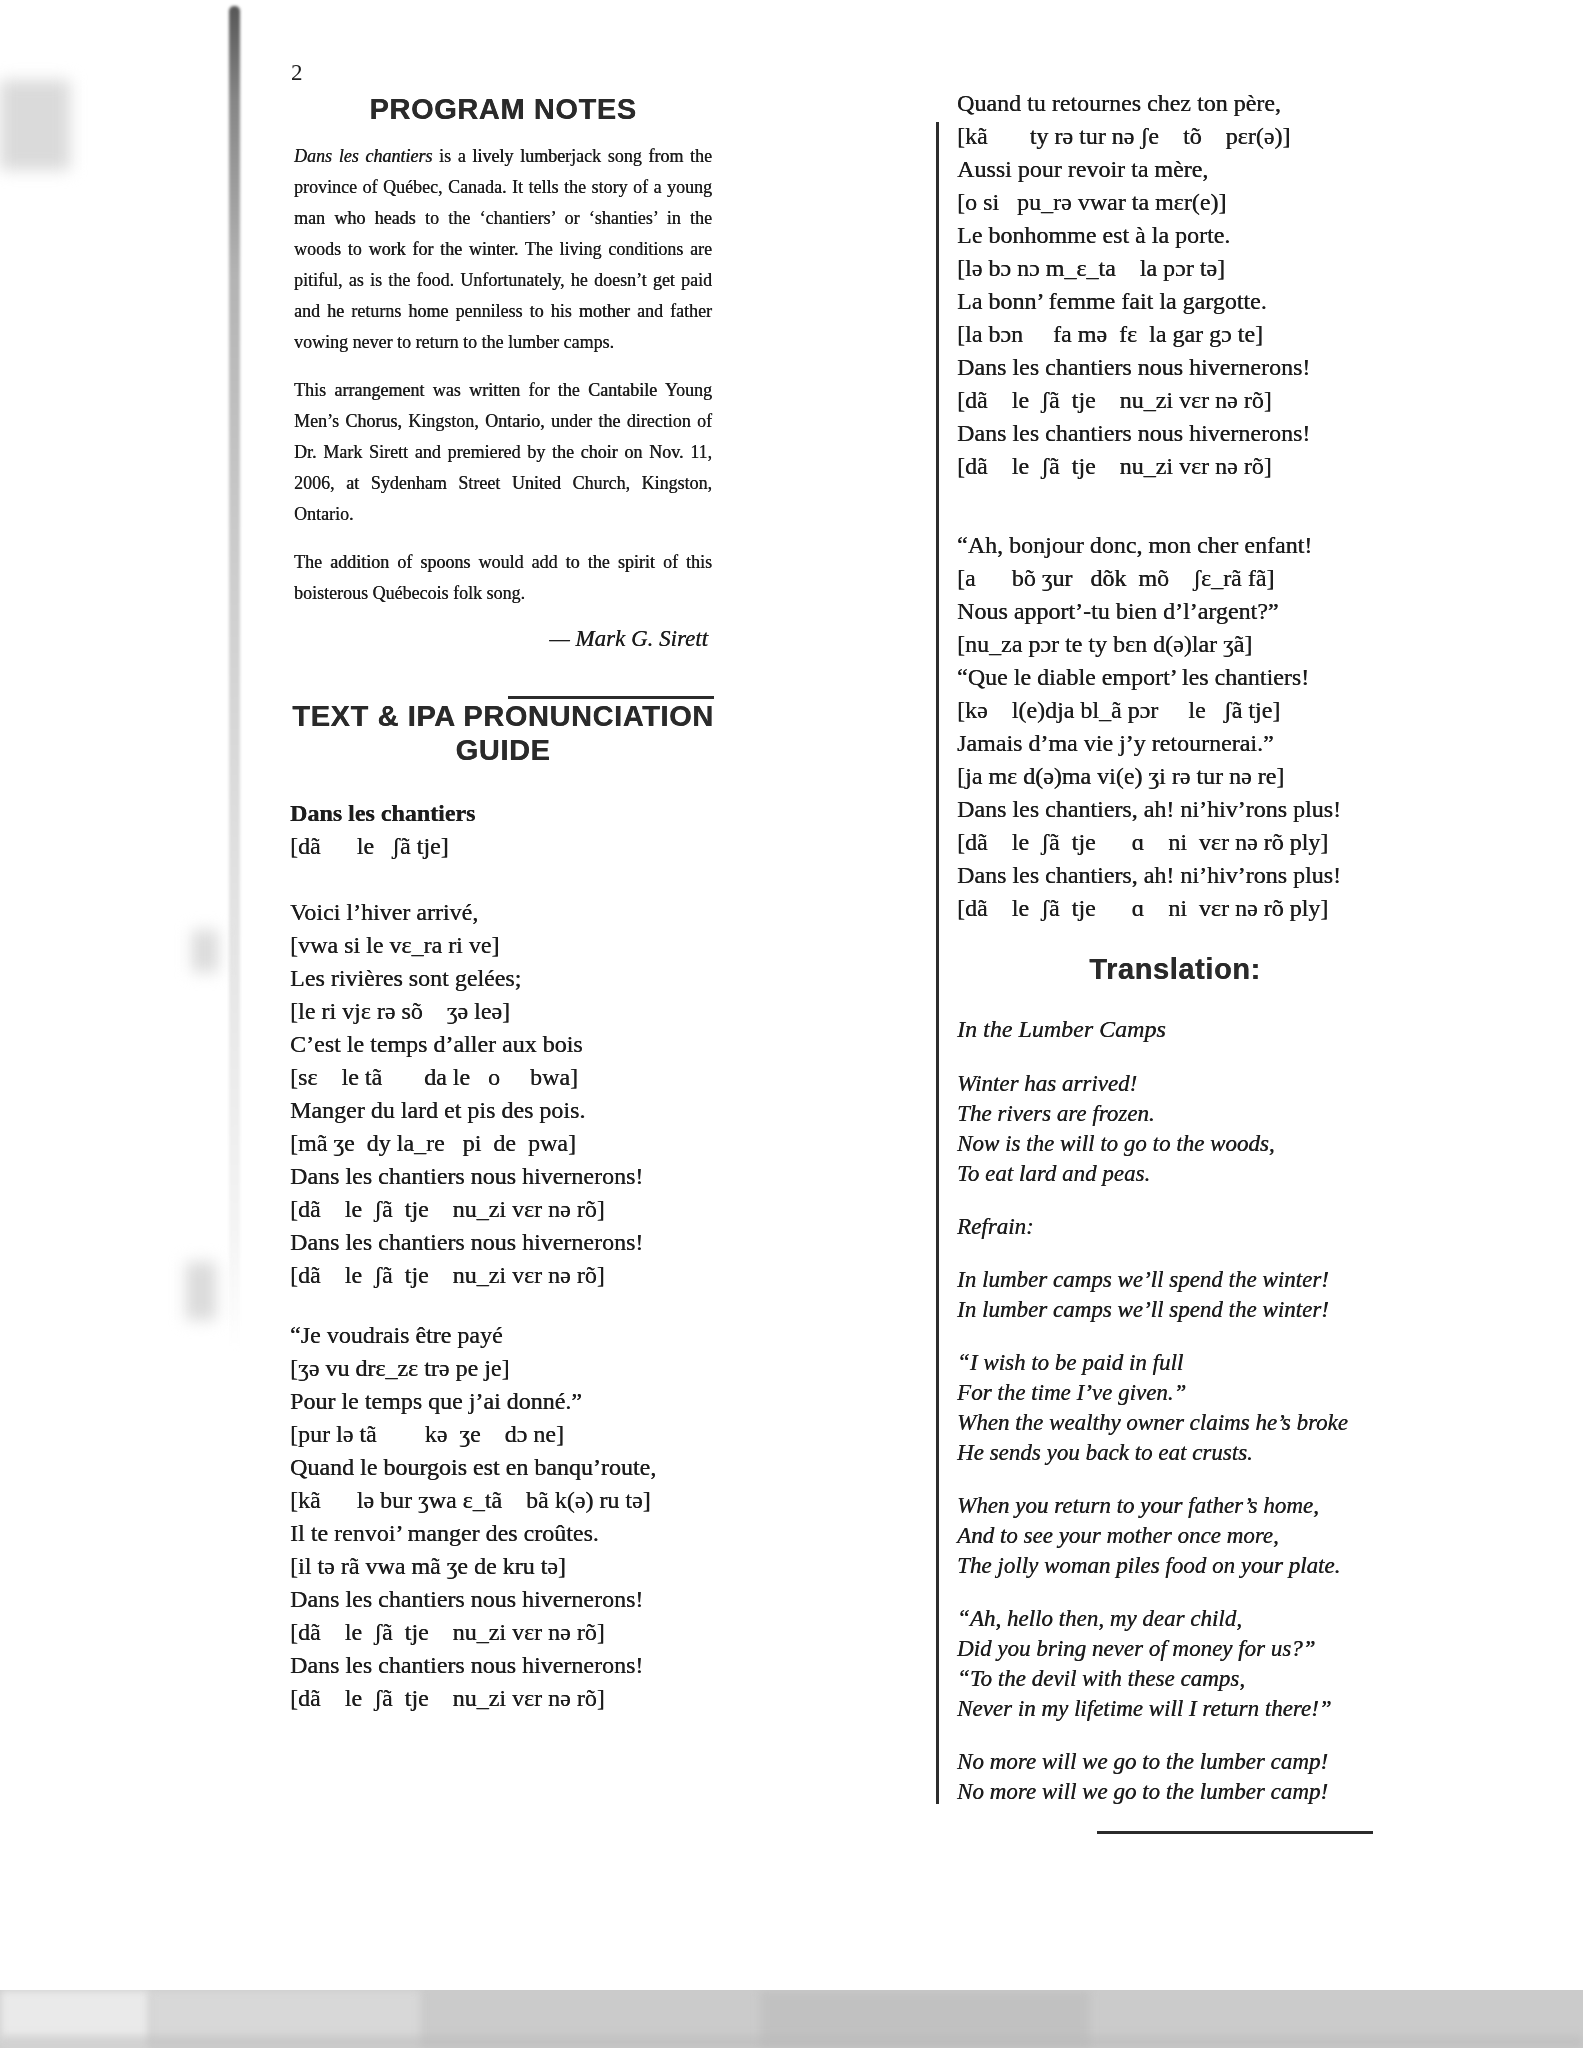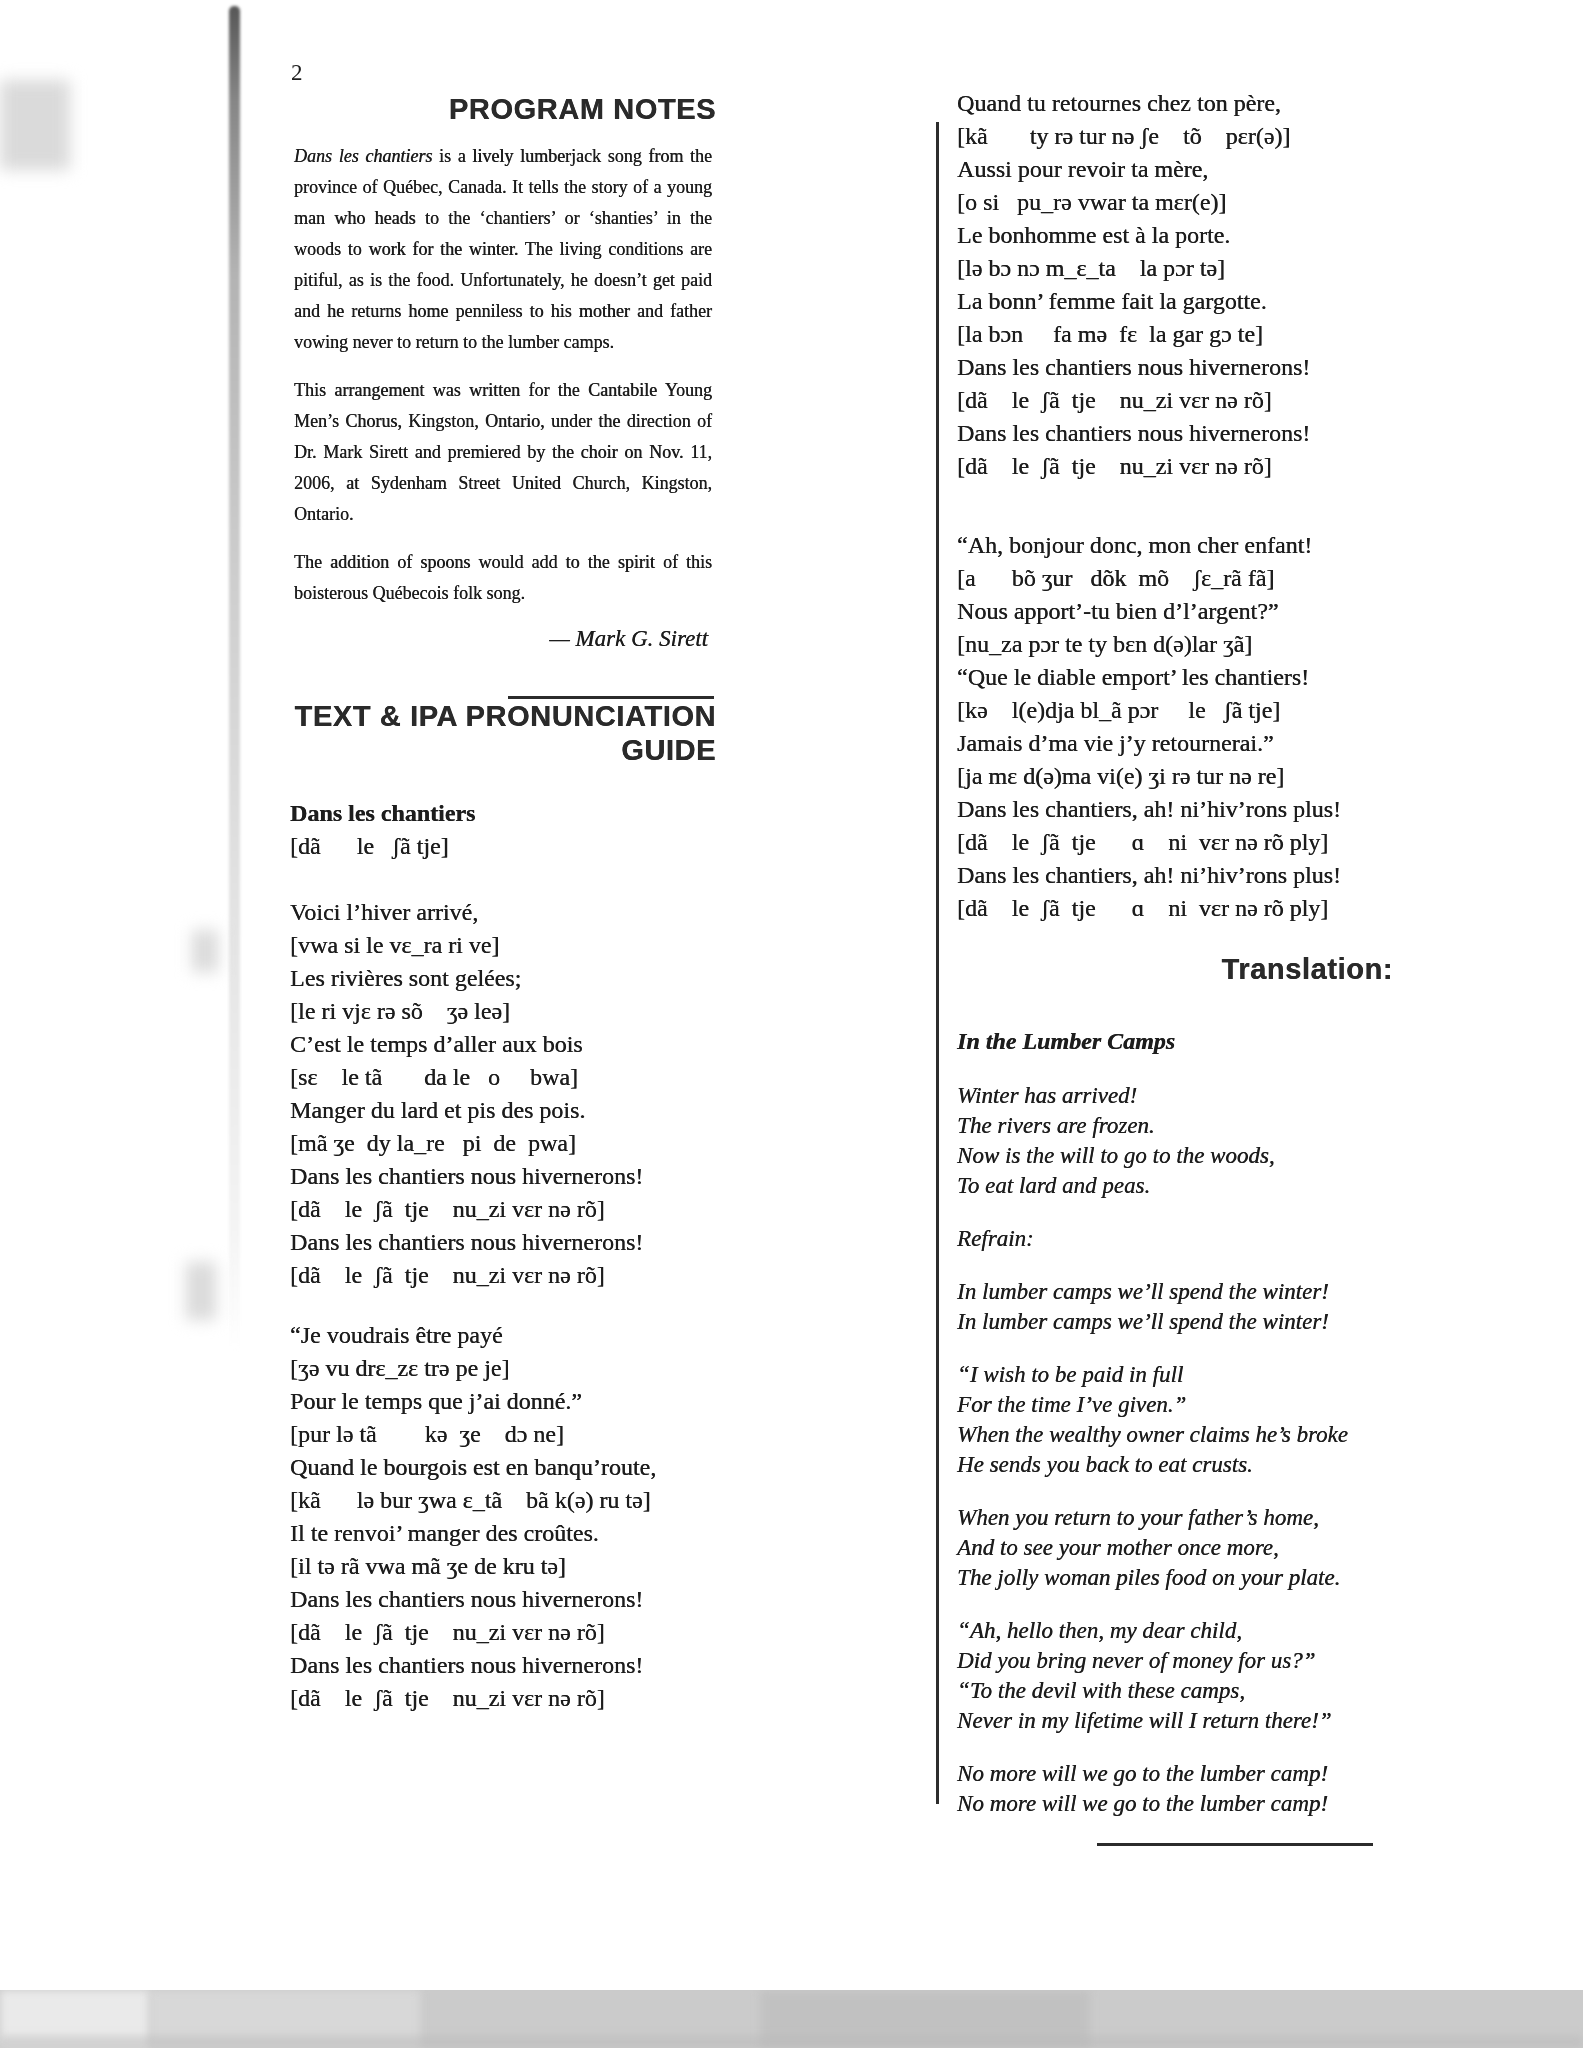"PROGRAM NOTES" .h-sans { text-align: right -> center }
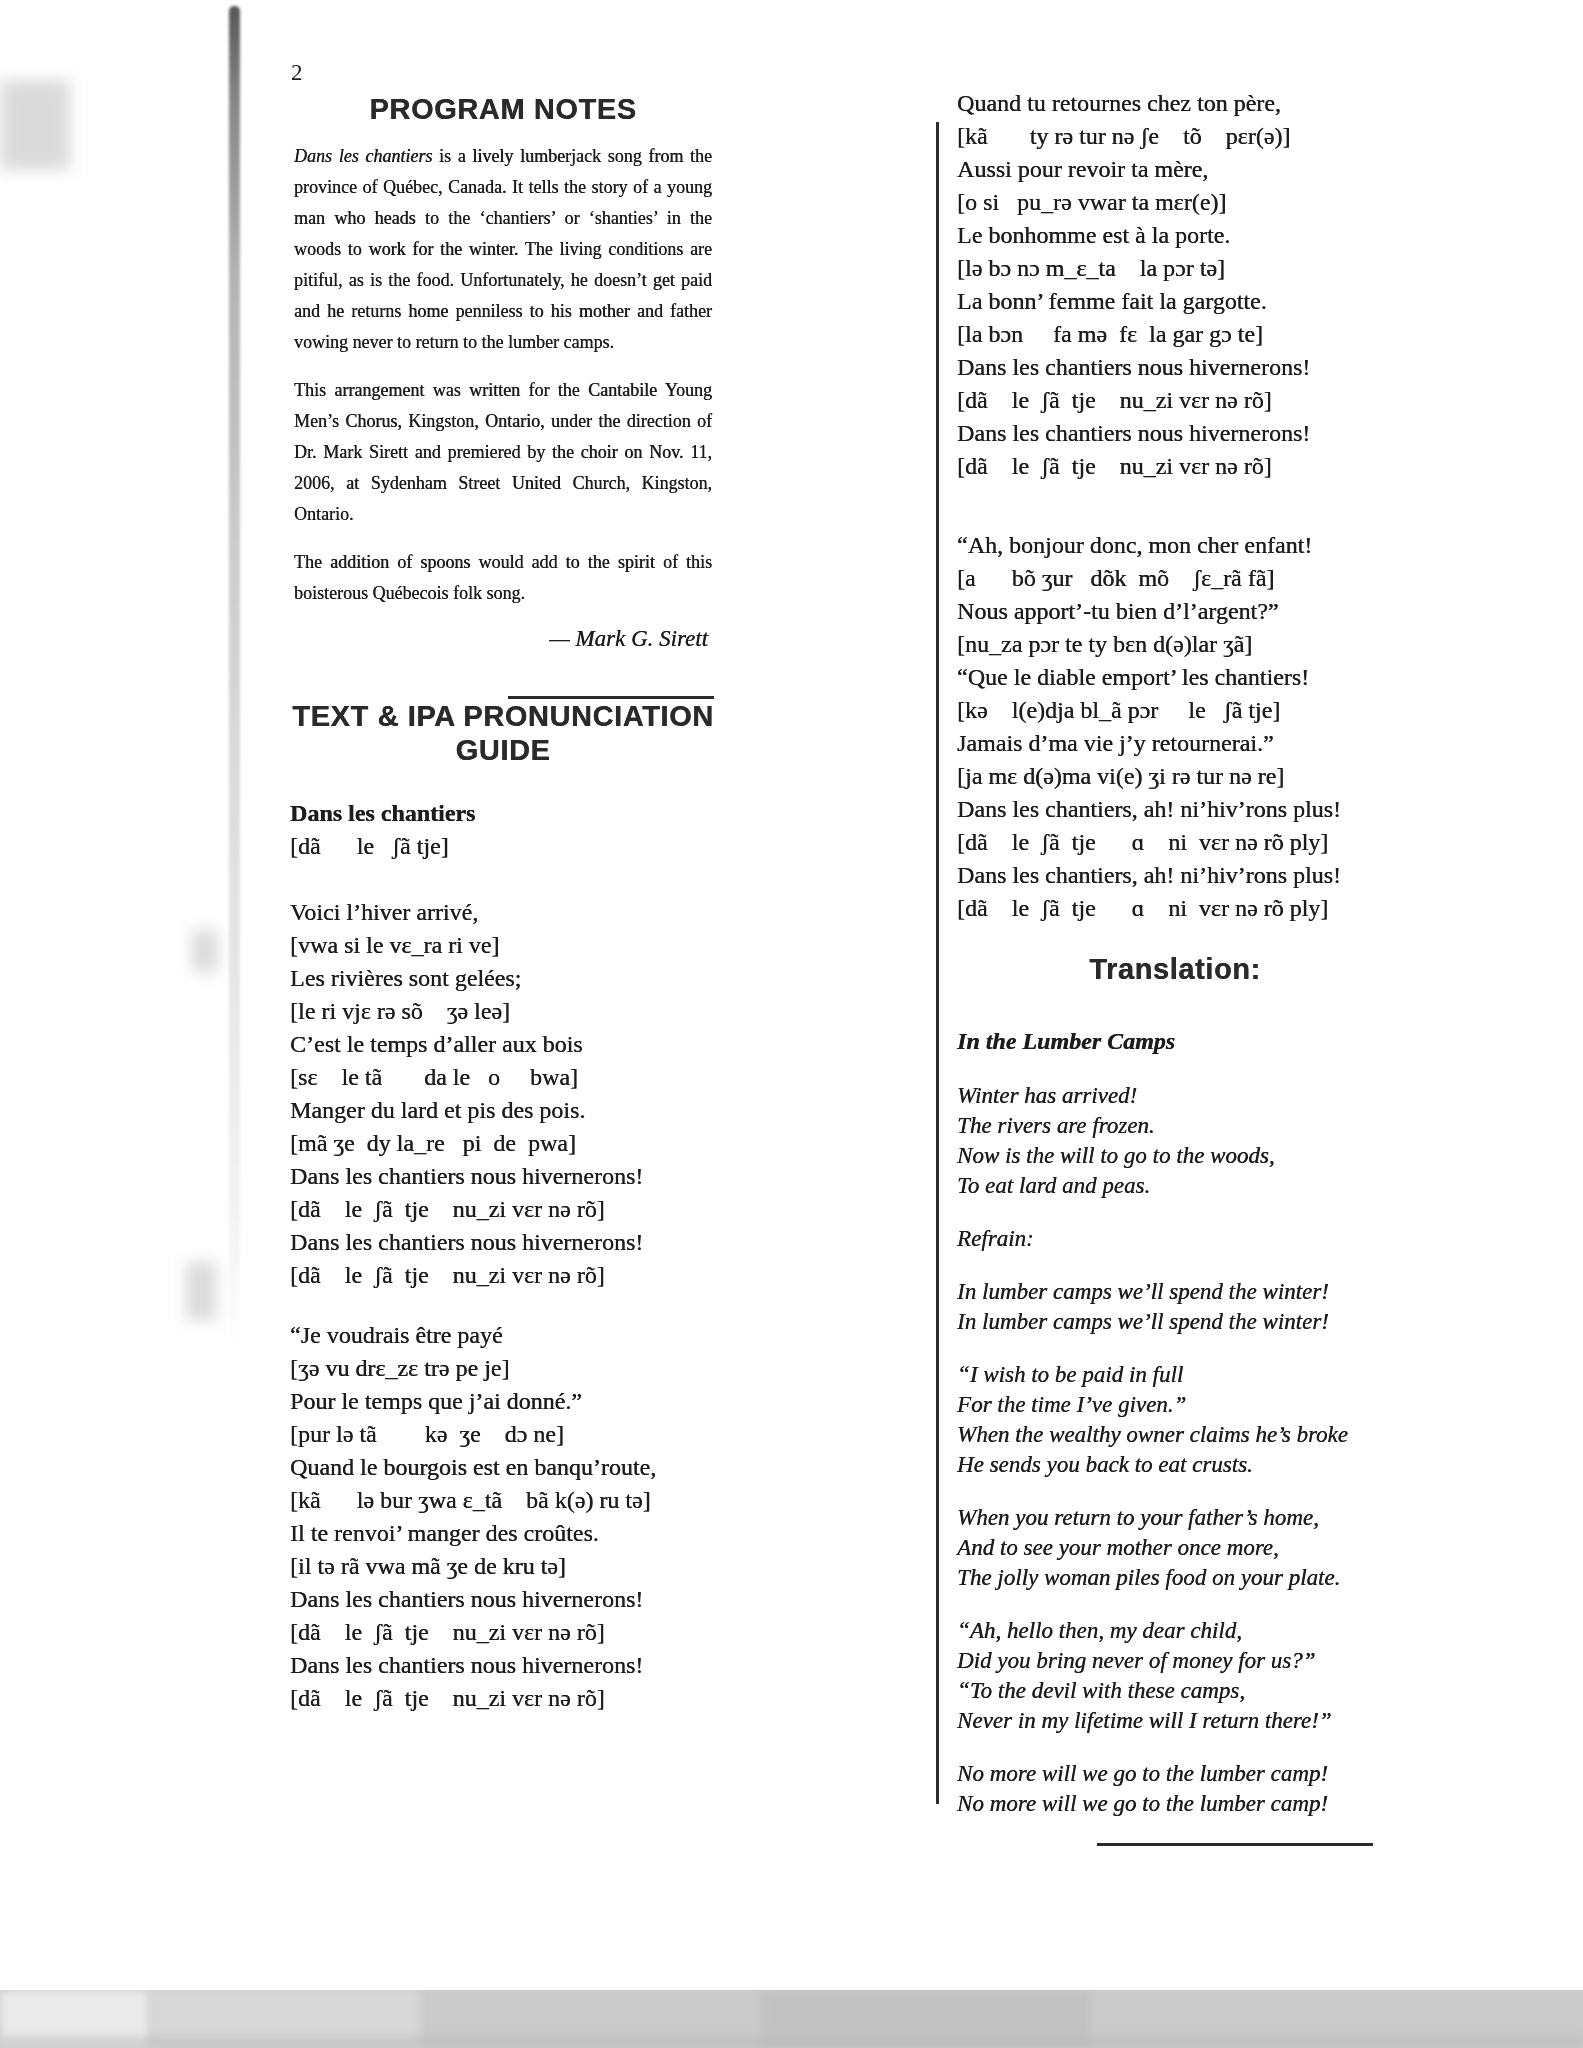"In the Lumber Camps" .trans-title { font-weight: 700 -> 400; margin-top: 40px -> 28px }
